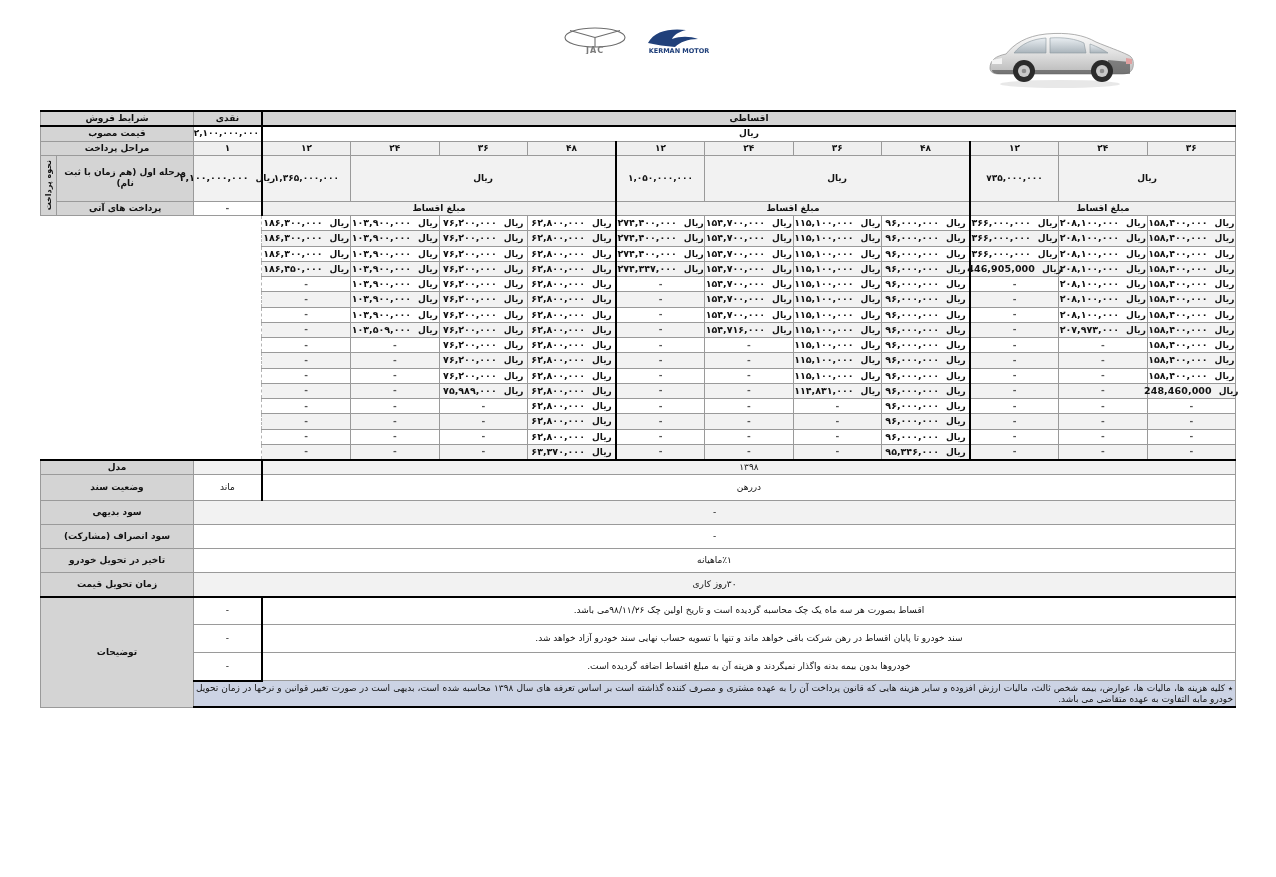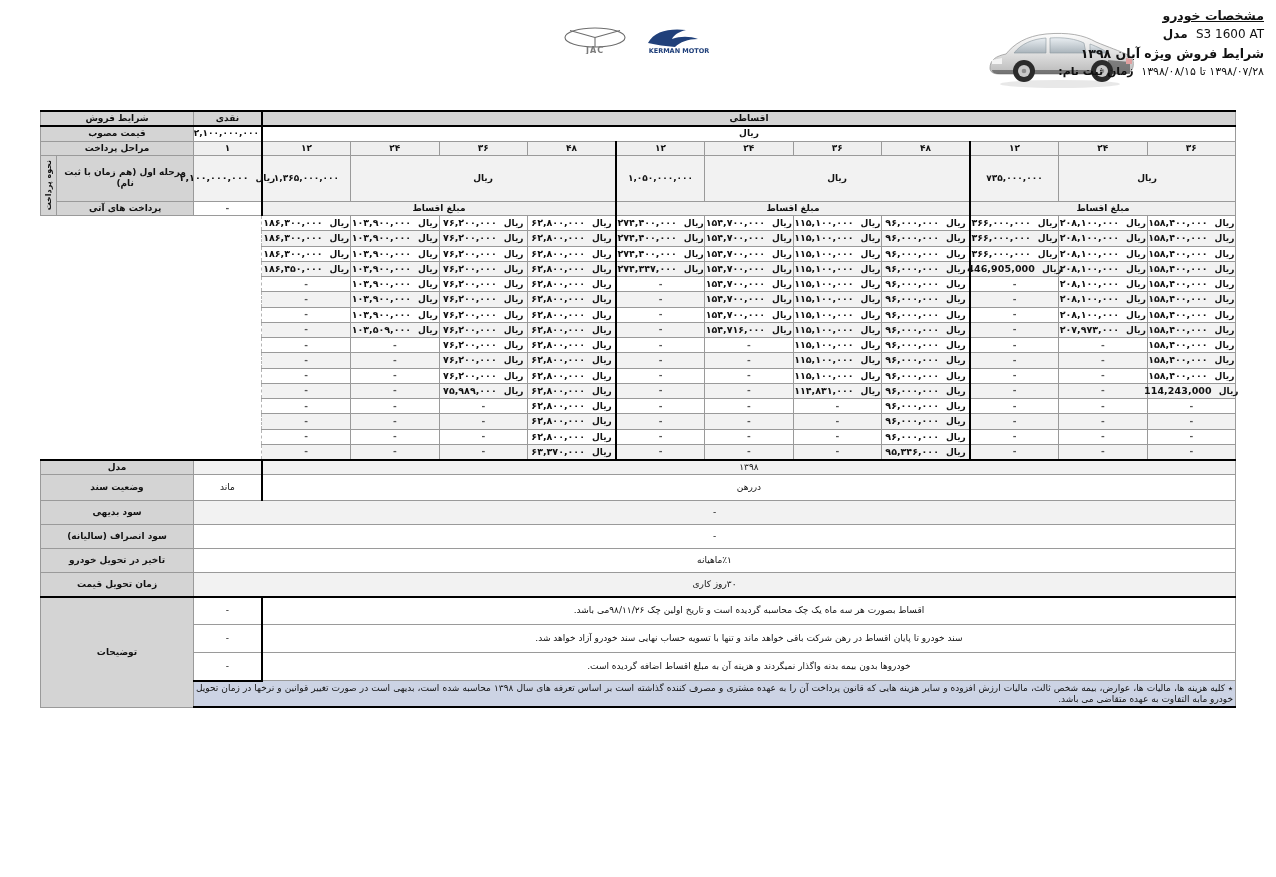"مشخصات خودرو" div.hdr-info { html: <div> <div>مشخصات خودرو</div> <div> <span>S3 1600 AT</span> &nbsp;<span>مدل</span> </div> <div>شرایط فروش ویژه آبان ۱۳۹۸</div> <div> <span>۱۳۹۸/۰۷/۲۸ تا ۱۳۹۸/۰۸/۱۵</span> &nbsp;<span>زمان ثبت نام:</span> </div> </div> -> none }
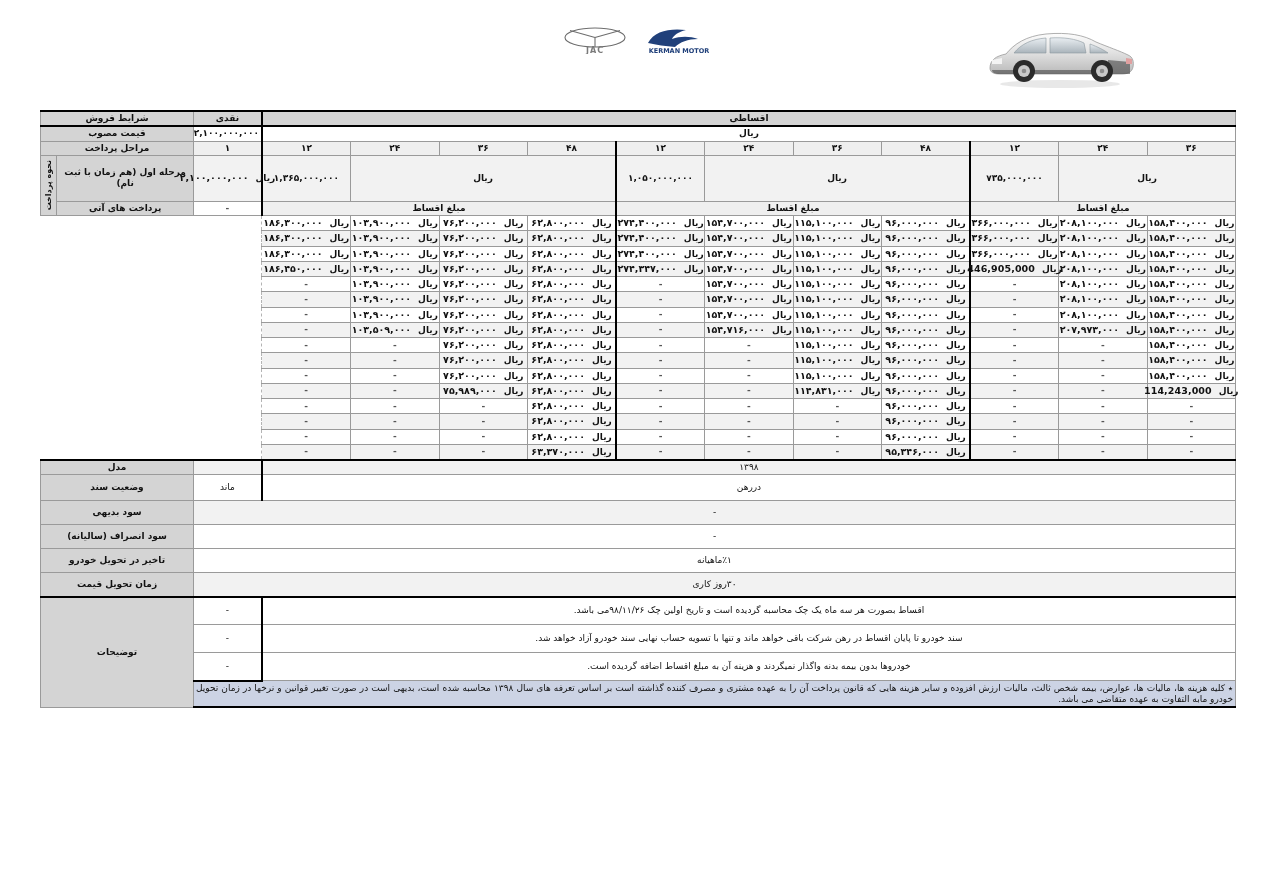"114,243,000" span.num { text: 114,243,000 -> 248,460,000 }
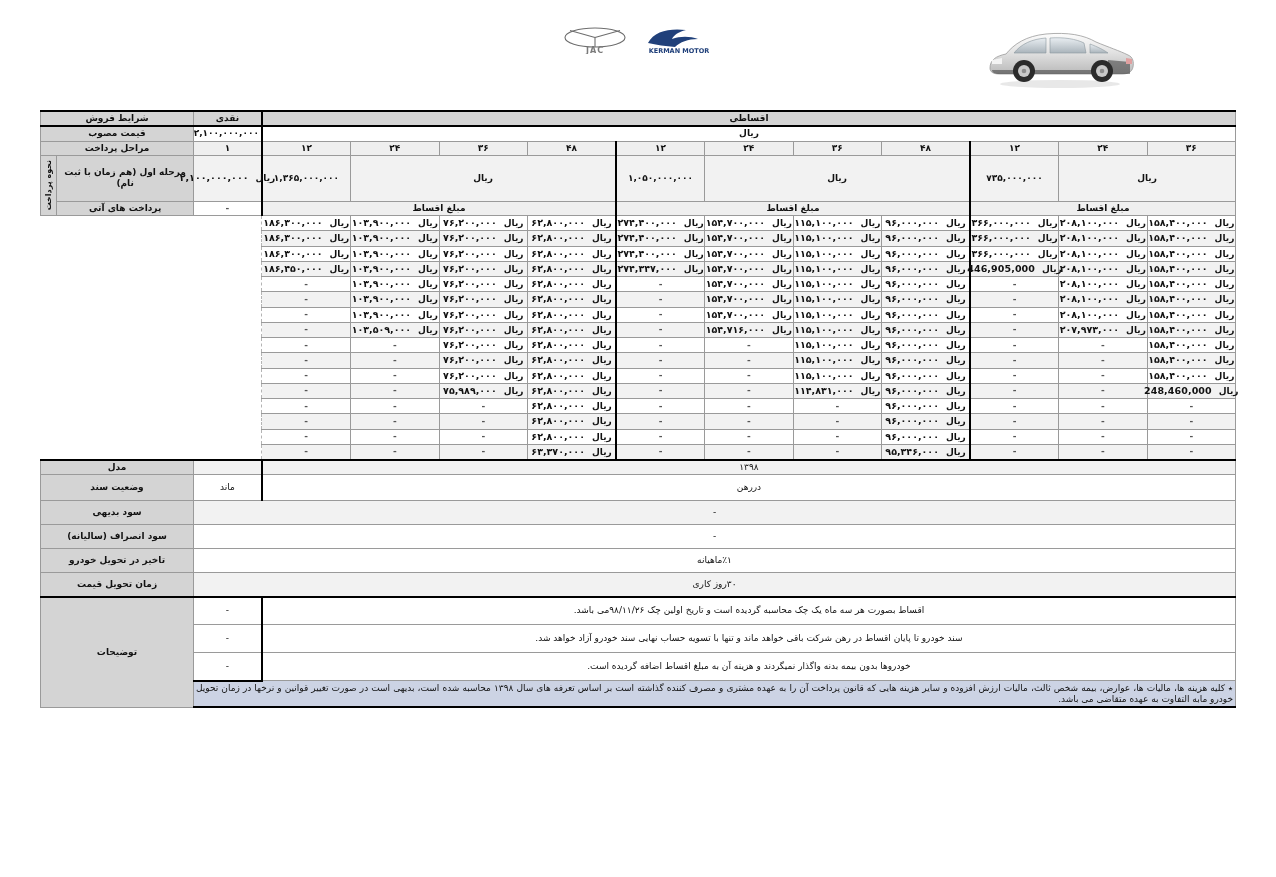"سود انصراف (سالیانه)" td.lbl { text: سالیانه -> مشارکت }
